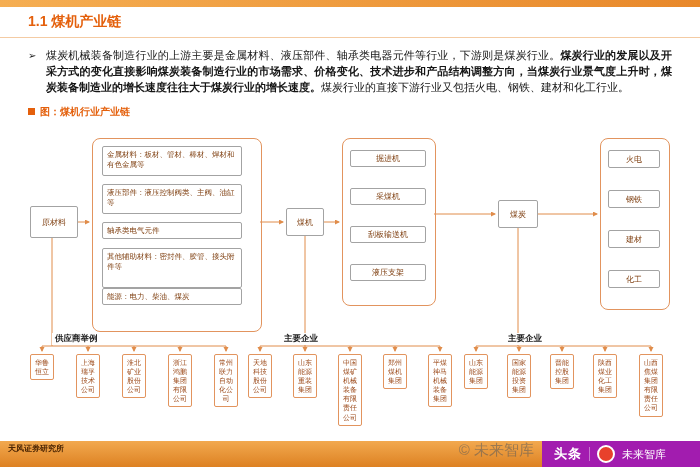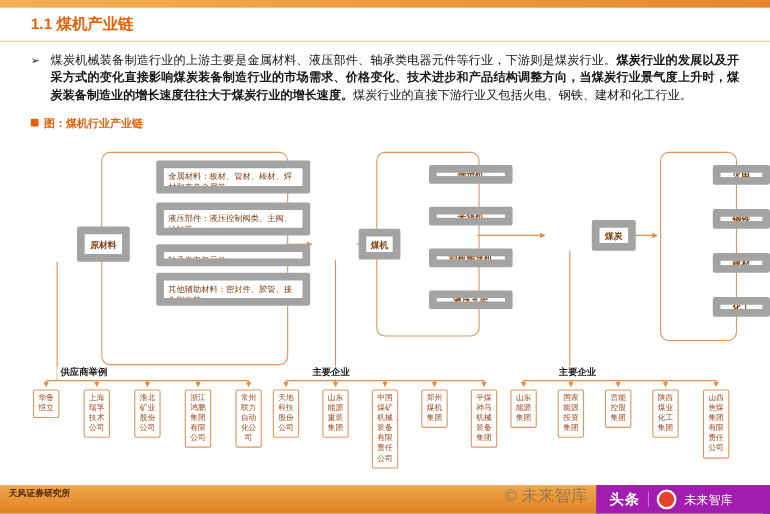"金属材料：板材、管材、棒材、焊材和有色金属等" .box { border: 7px solid #a3a3a3 -> 1px solid #a3a3a3; margin-left: 40px -> none }
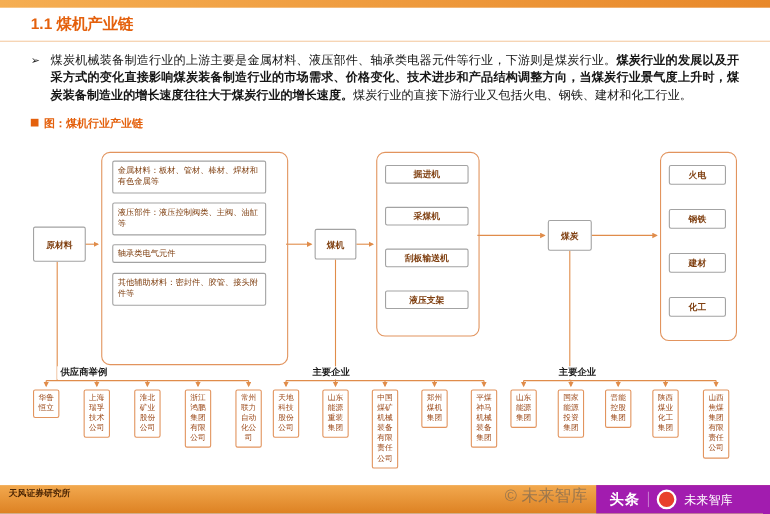"掘进机" .ctr { font-weight: bold -> normal }
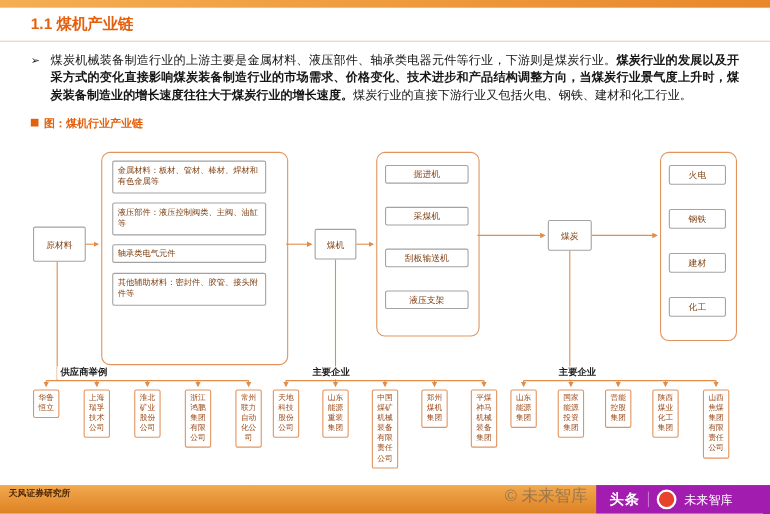"其他辅助材料：密封件、胶管、接头附件等" div.box { height: 30px -> 40px }
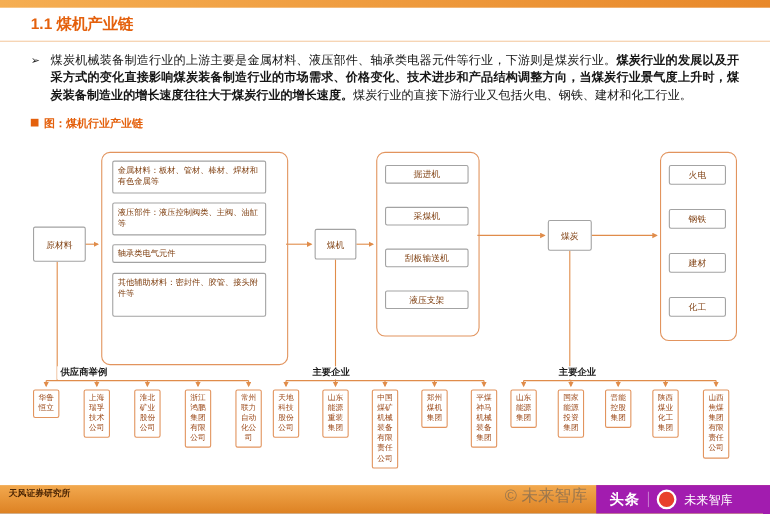"能源：电力、柴油、煤炭" div.box { html: none -> <div>能源：电力、柴油、煤炭</div> }
